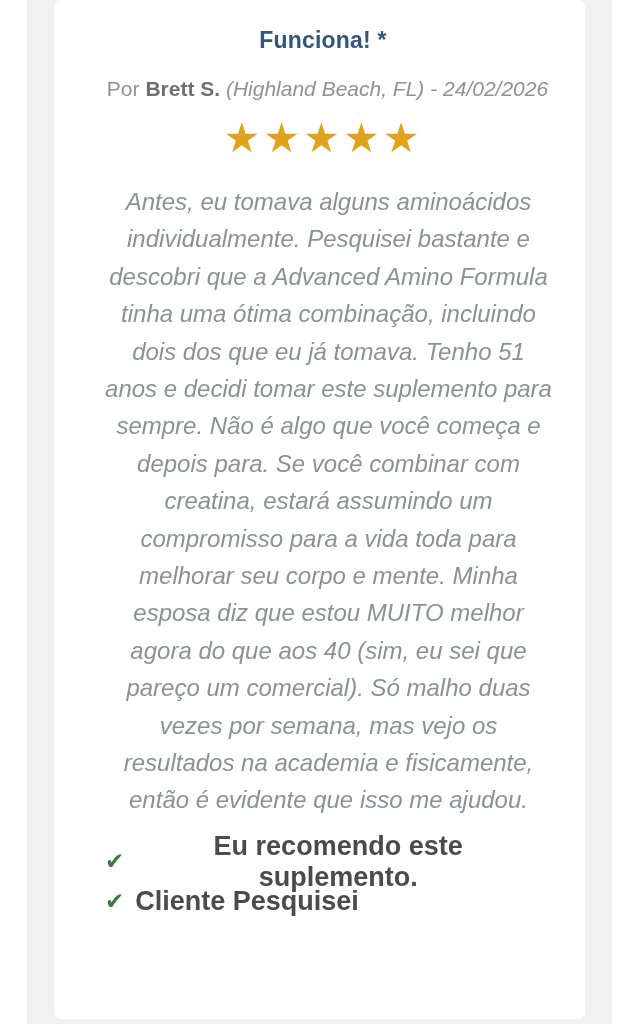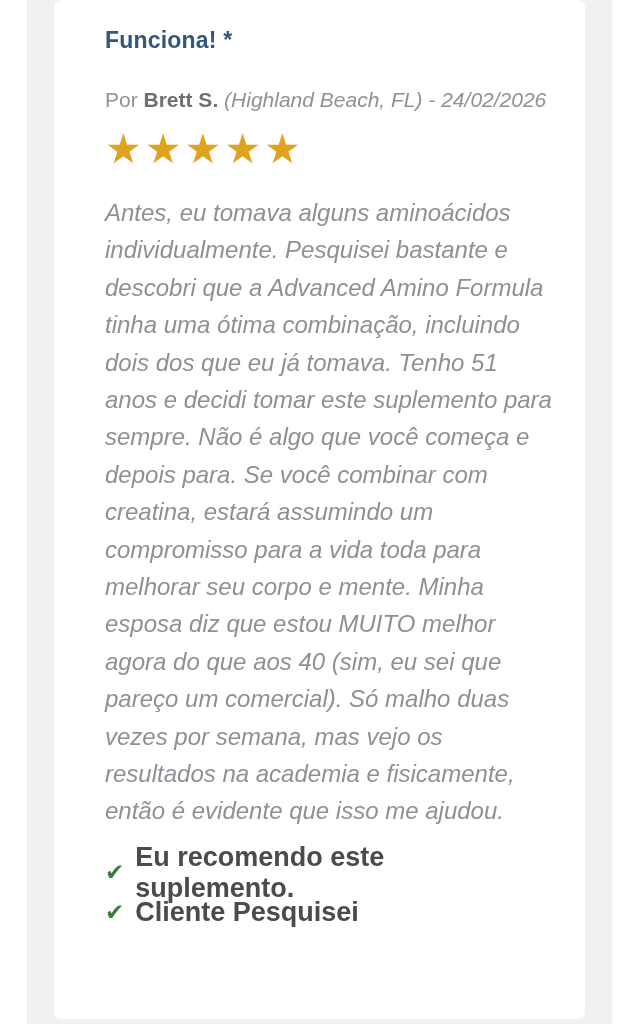"Funciona! *" .card { text-align: none -> center }
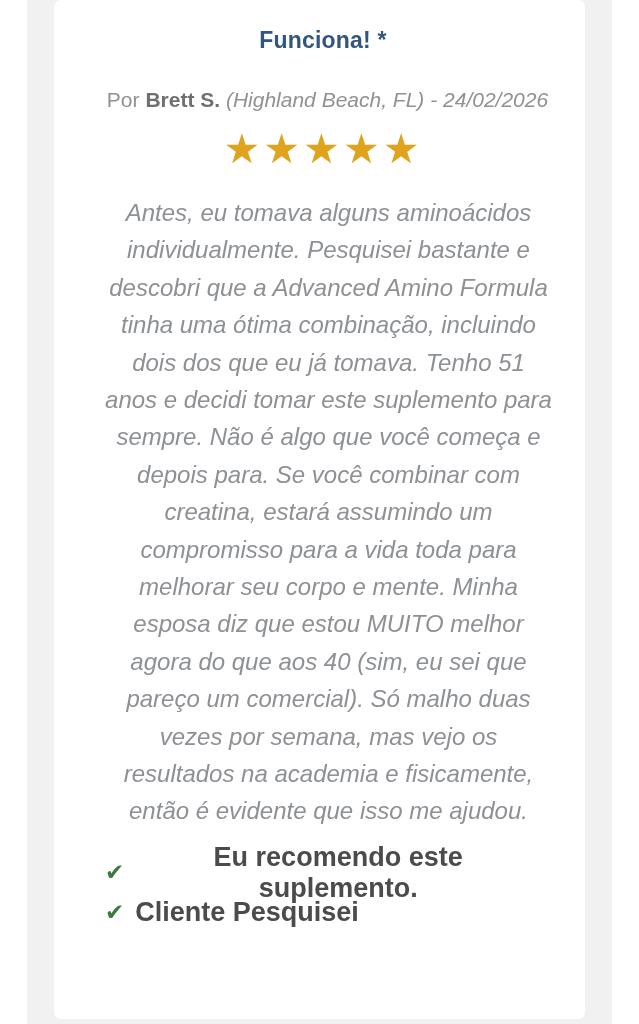"Por Brett S. (Highland Beach," .byline { margin-top: 24px -> 13px }
